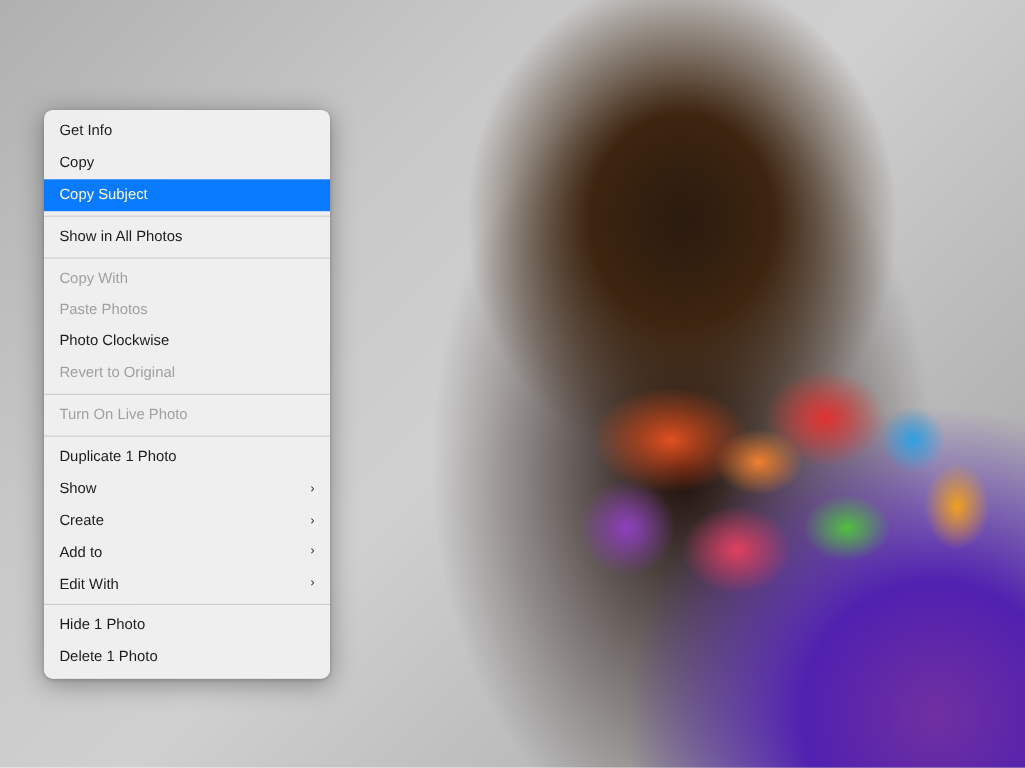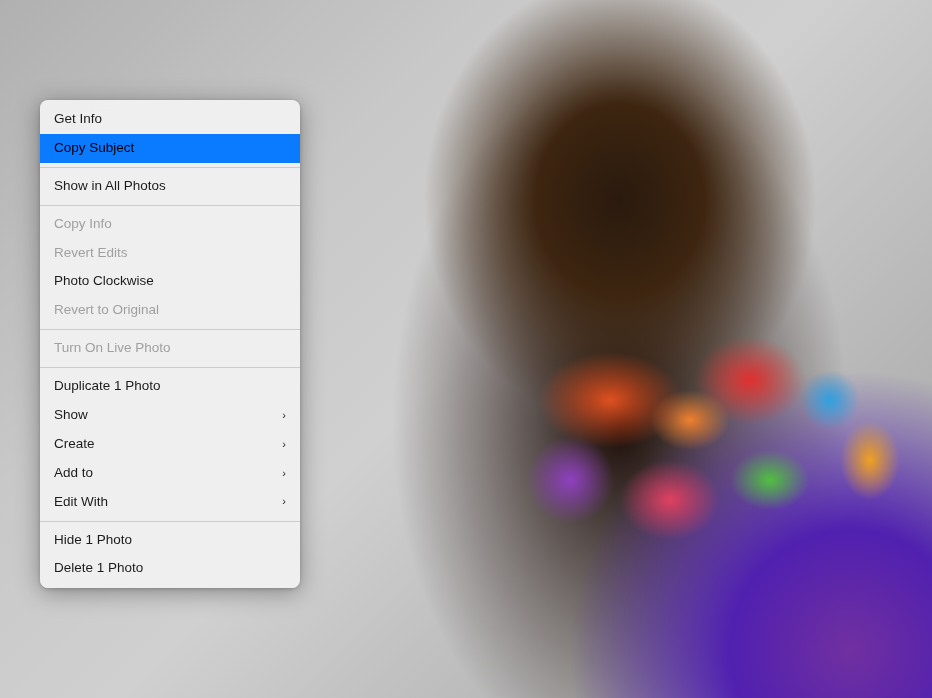"Copy" div.menu-item { html: none -> <div> <span>Copy</span> </div> }
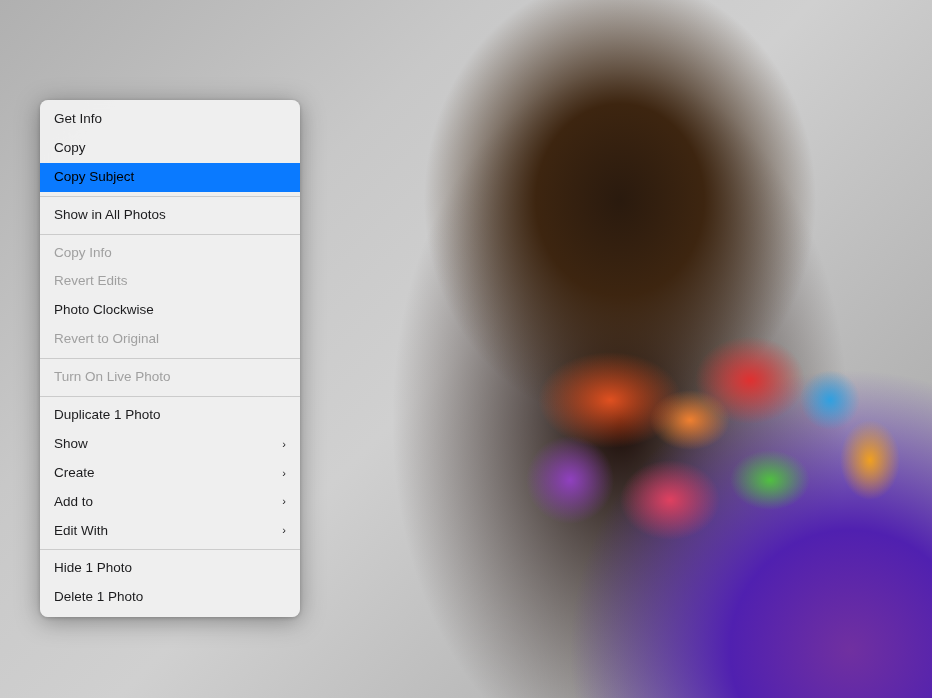"Copy Subject" .menu-item.highlighted { color: #000000 -> #fef9c3 }
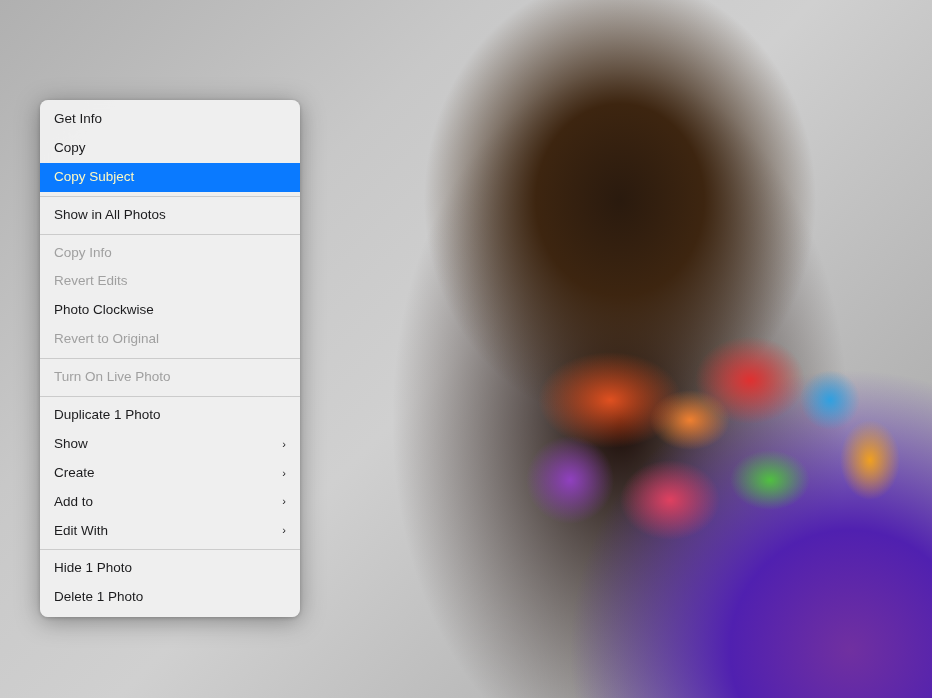"Copy Info" span { text: Info -> With }
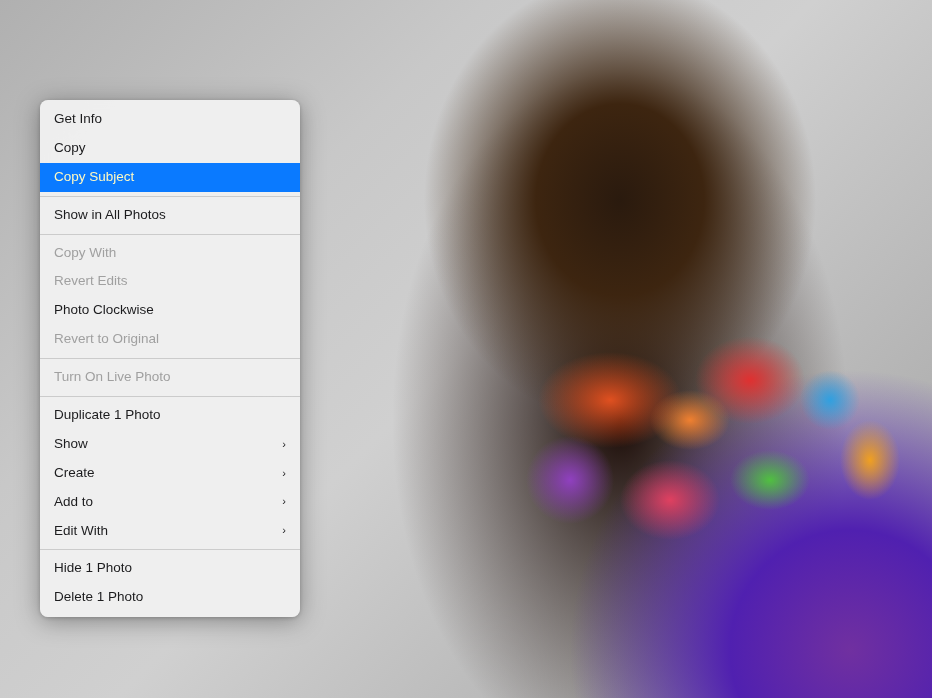"Revert Edits" span { text: Revert Edits -> Paste Photos }
